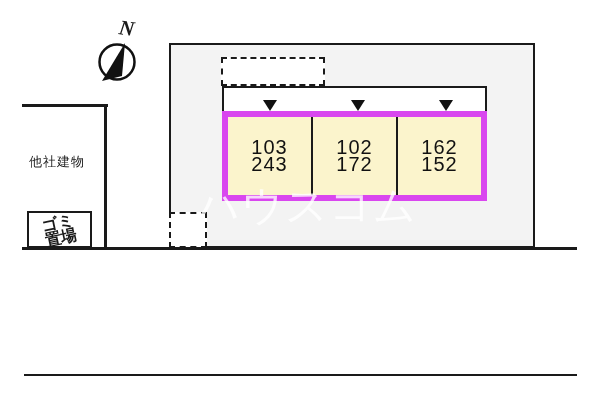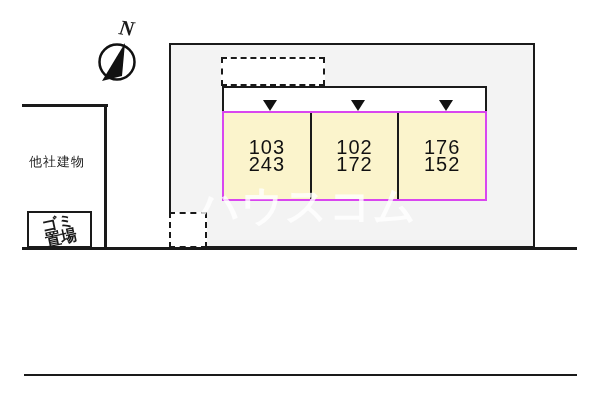"103" #unit-row { border: 2px solid #d946ef -> 6px solid #d946ef }
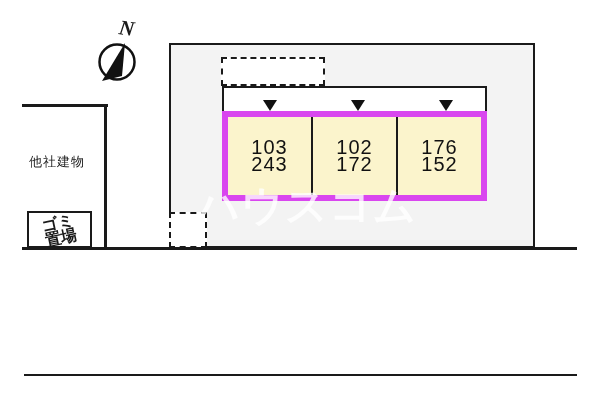"176" span { text: 176 -> 162 }
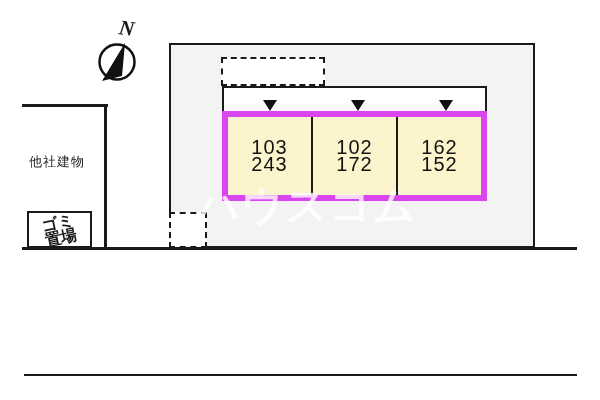"ハウスコム" #watermark { font-weight: 700 -> 400 }
